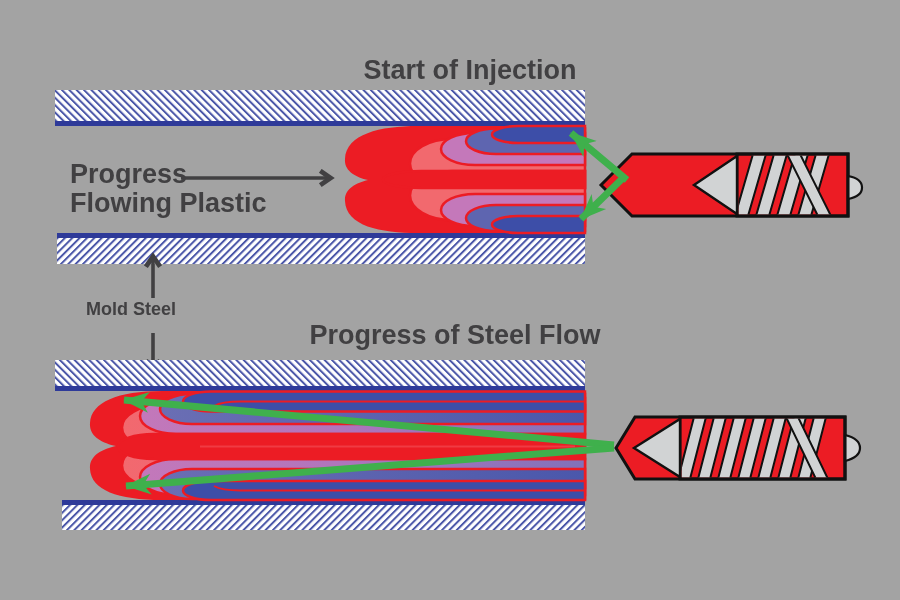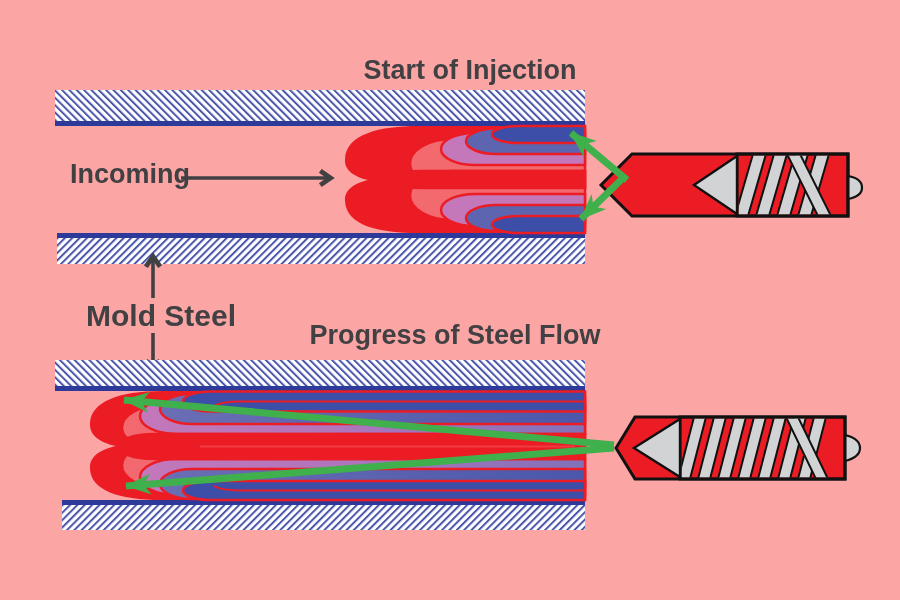"Start of Injection" #stage { background: #fca5a5 -> #a3a3a3 }
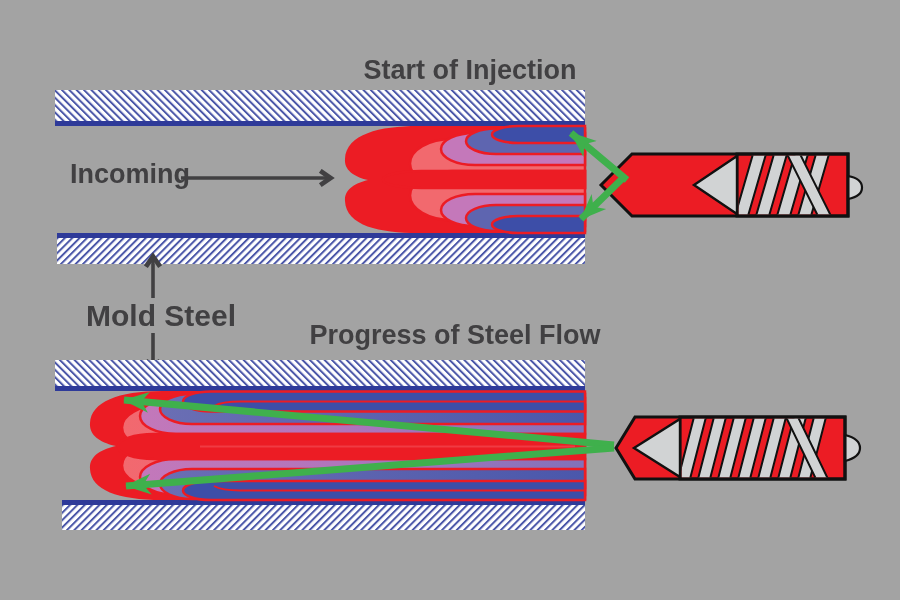"Incoming" div { text: Incoming -> Progress }
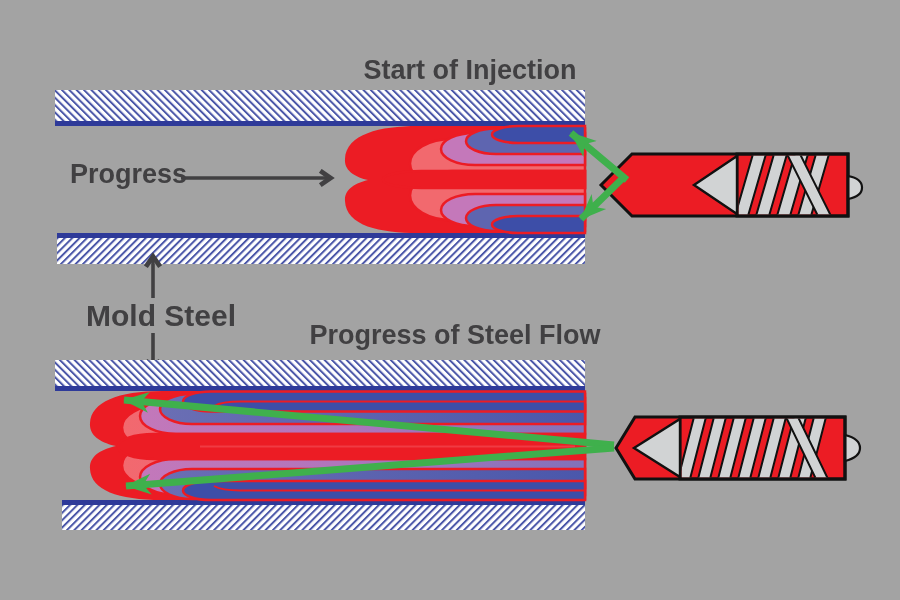"Flowing Plastic" div { html: none -> <div>Flowing Plastic</div> }
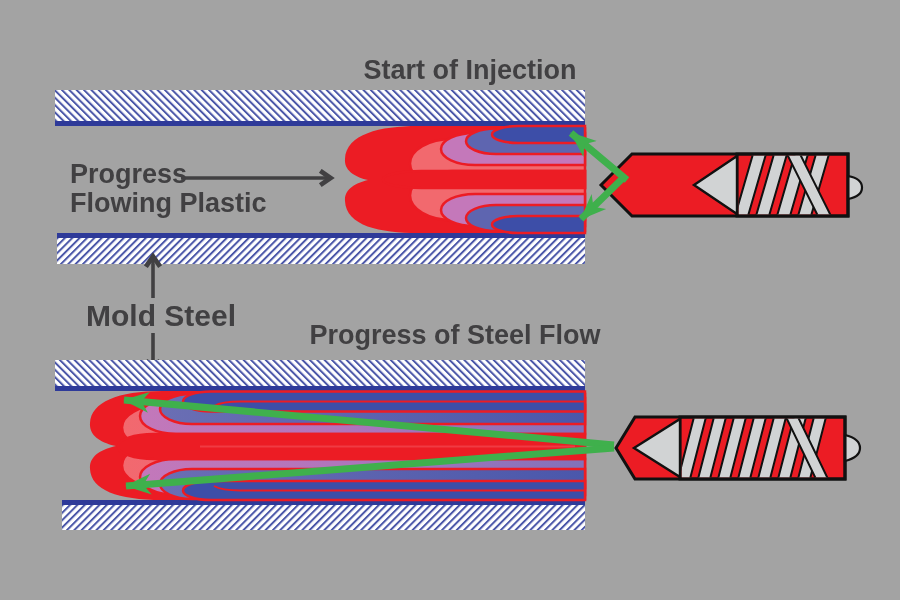"Mold Steel" #label-mold-steel { font-size: 30px -> 18px }
